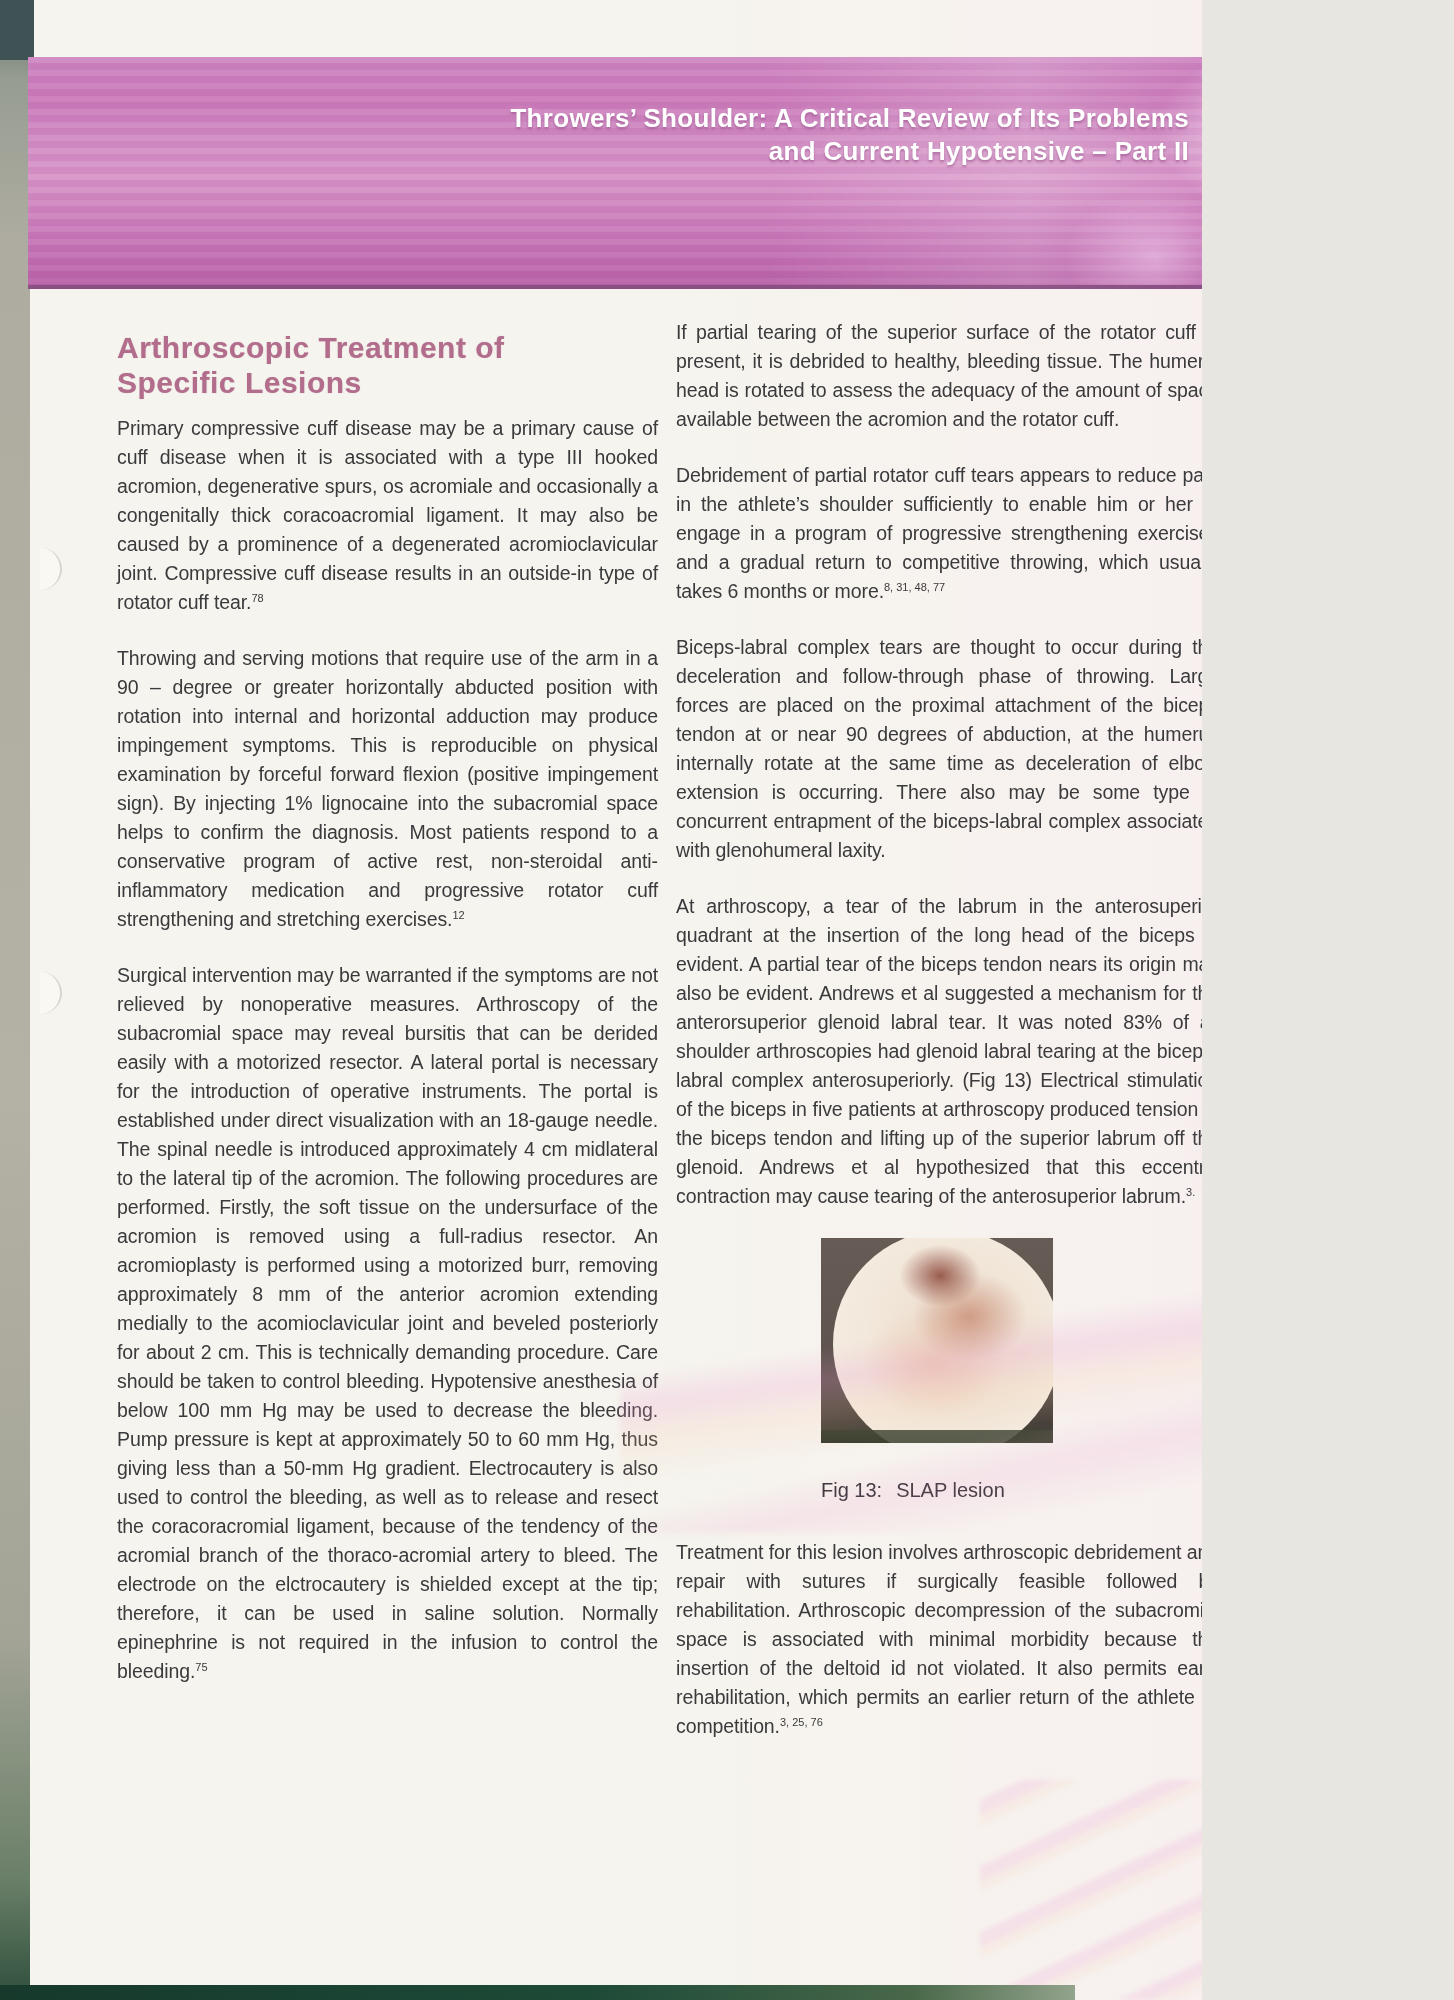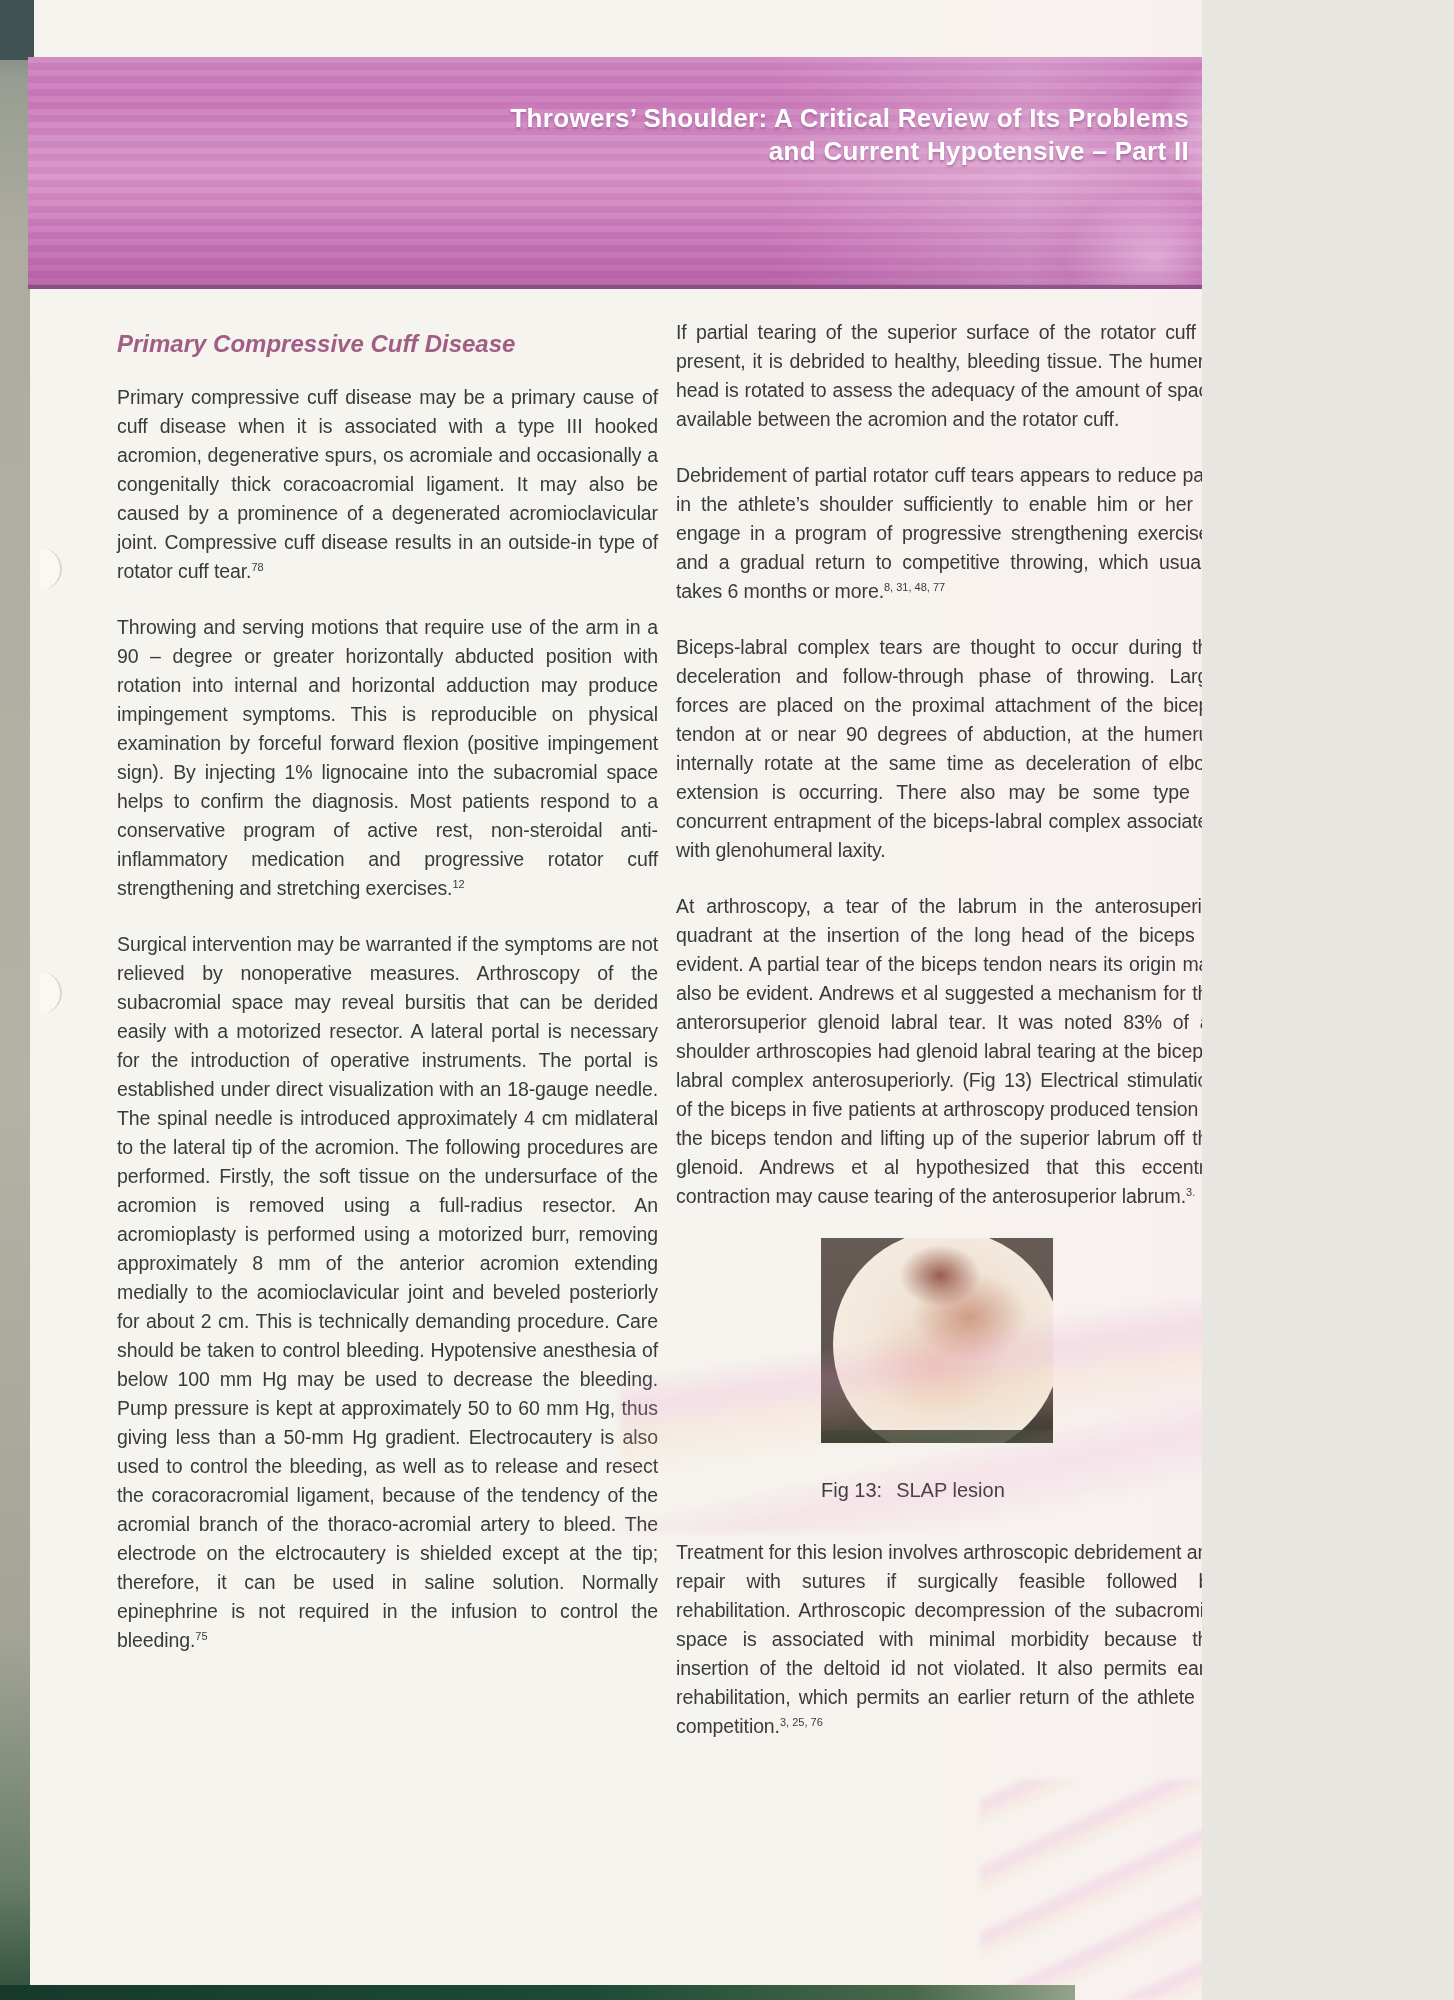"Arthroscopic Treatment of" h1.heading { html: none -> <h1> <span>Arthroscopic Treatment of</span><br> <span>Specific Lesions</span> </h1> }
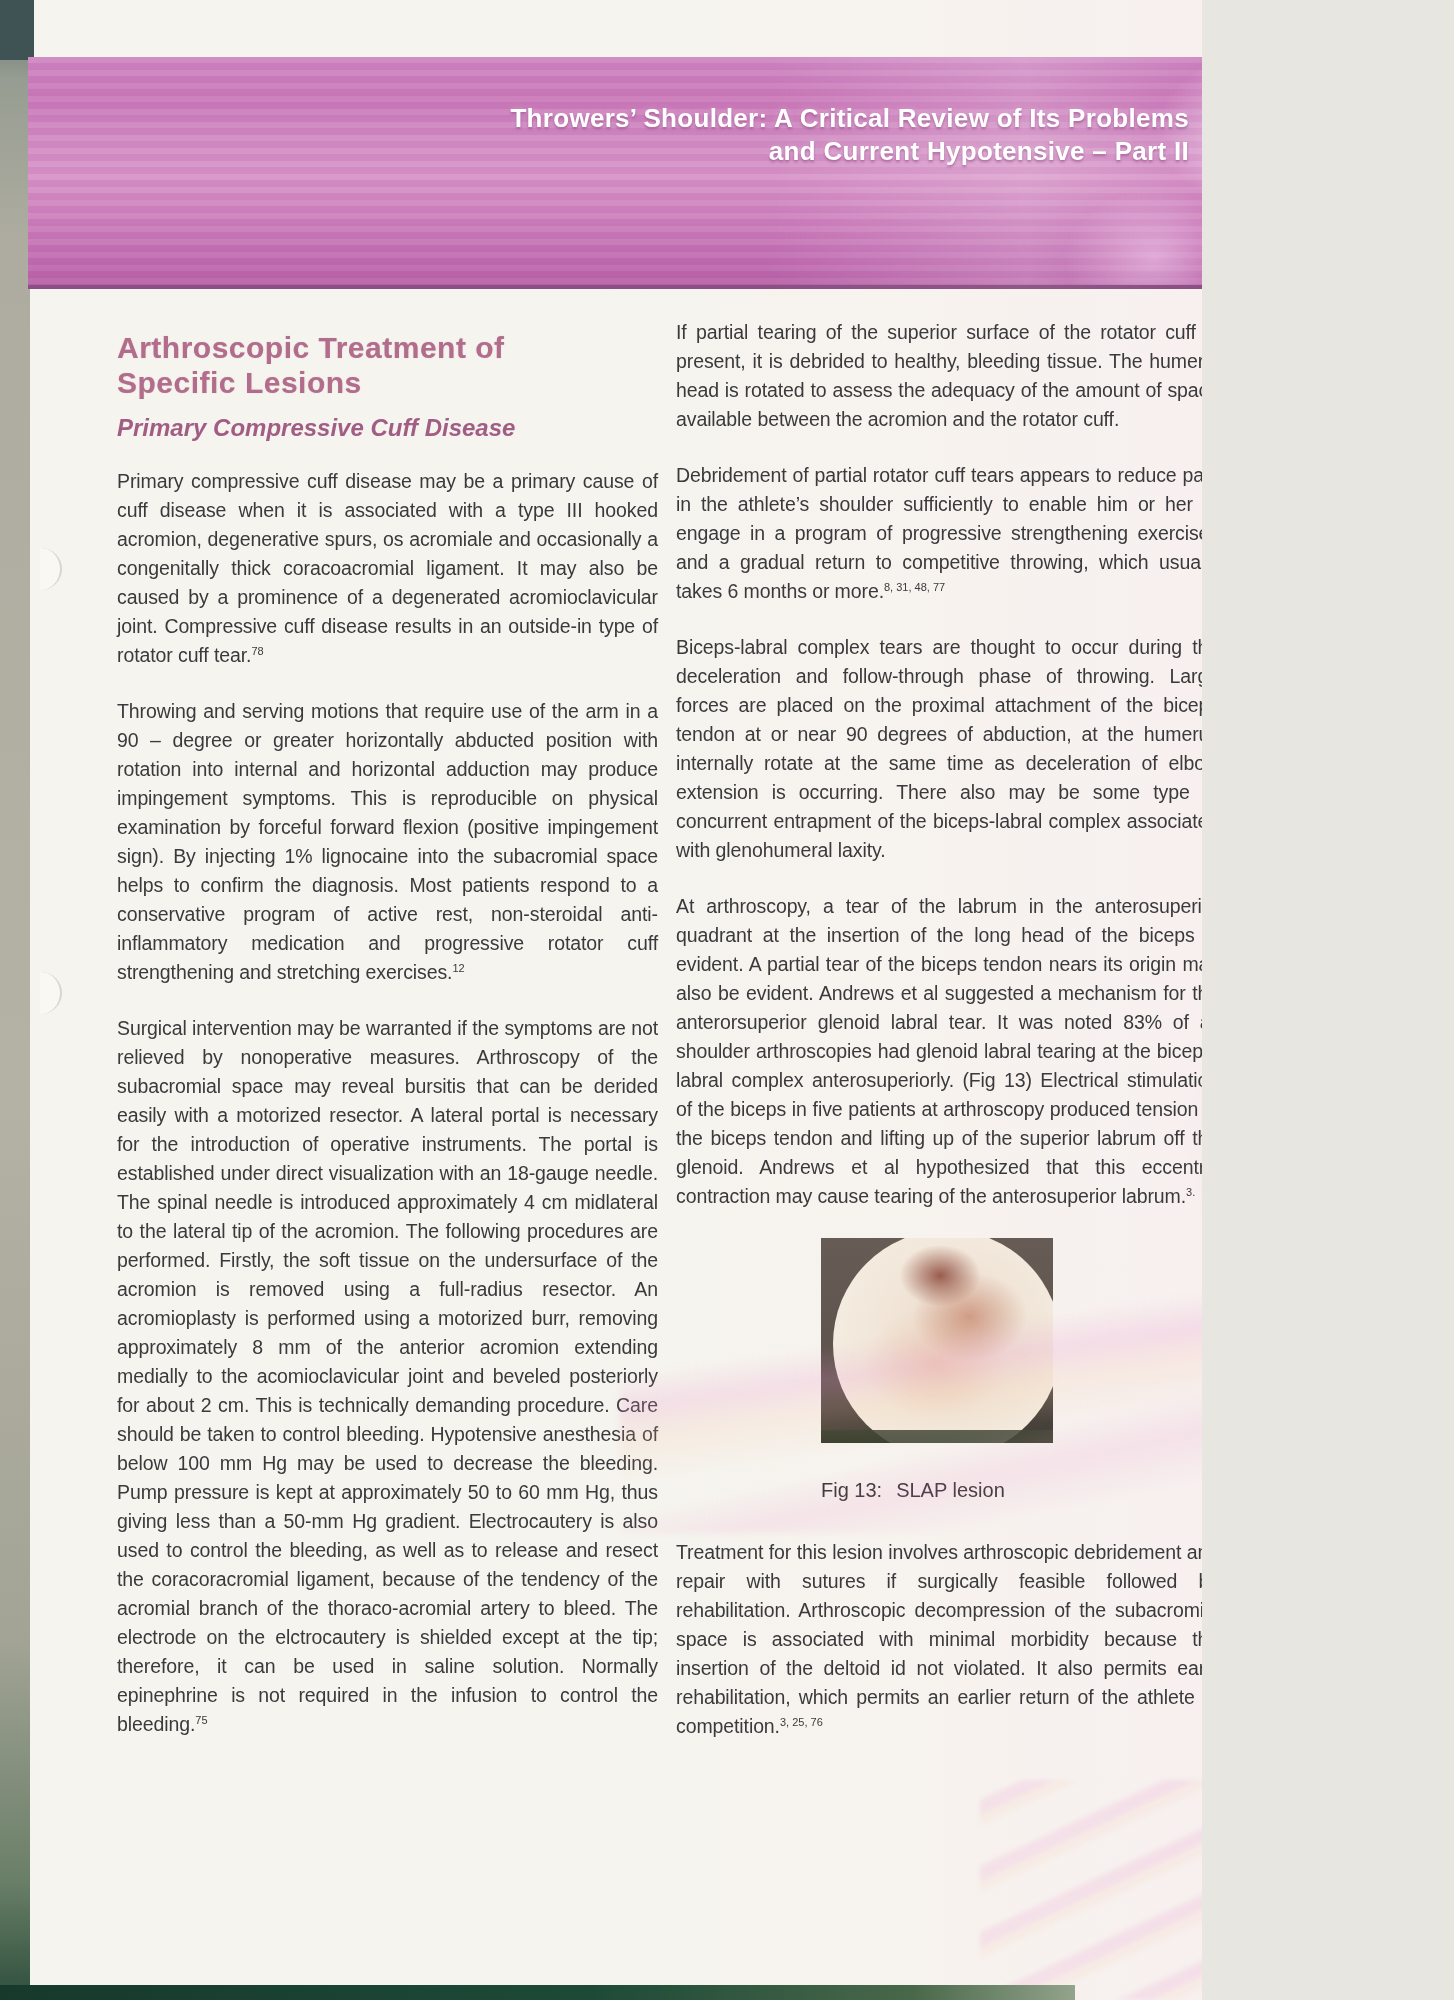"Primary Compressive Cuff Disease" h2.subheading { html: <h2>Primary Compressive Cuff Disease</h2> -> none }
